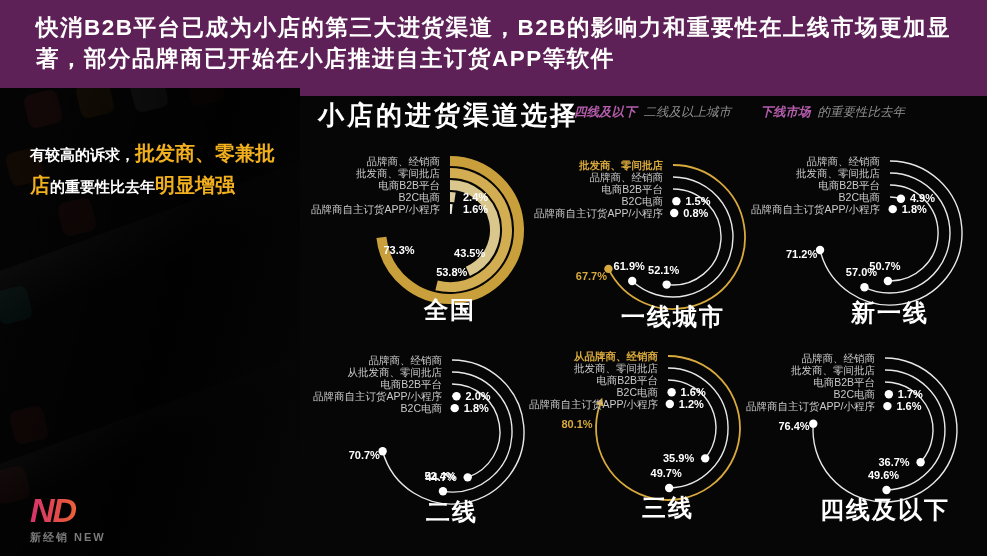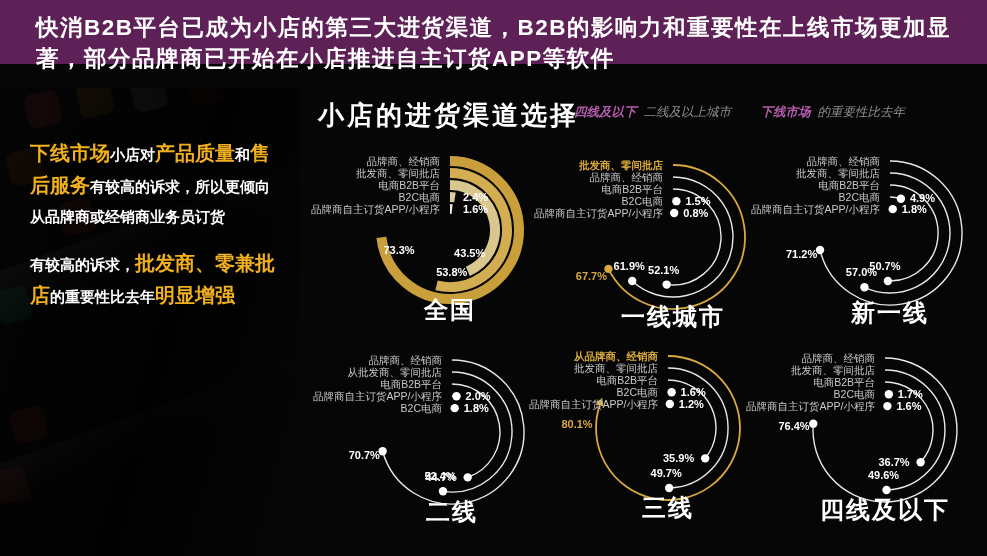"快消B2B平台已成为小店的第三大进货渠道，B2B的影响力和重要性在上线市场更加显" .banner { height: 64px -> 96px }
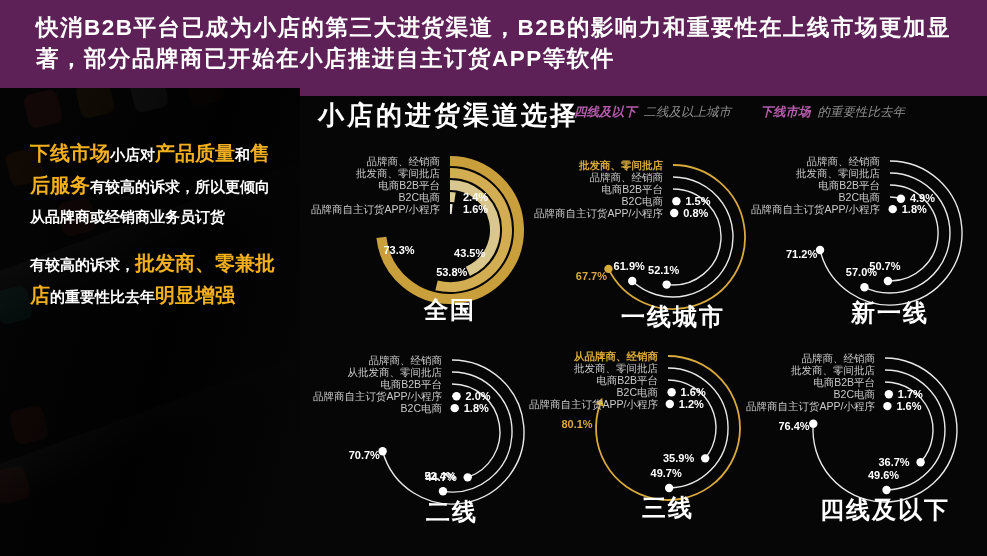"下线市场小店对产品质量和售后服务有较高的诉求，所以更倾向从品牌商或经销商业务员订" div.para { html: <div><span>下线市场</span><span>小店对</span><span>产品质量</span><span>和</span><span>售后服务</span><span>有较高的诉求，所以更倾向从品牌商或经销商业务员订货</span></div> -> none }
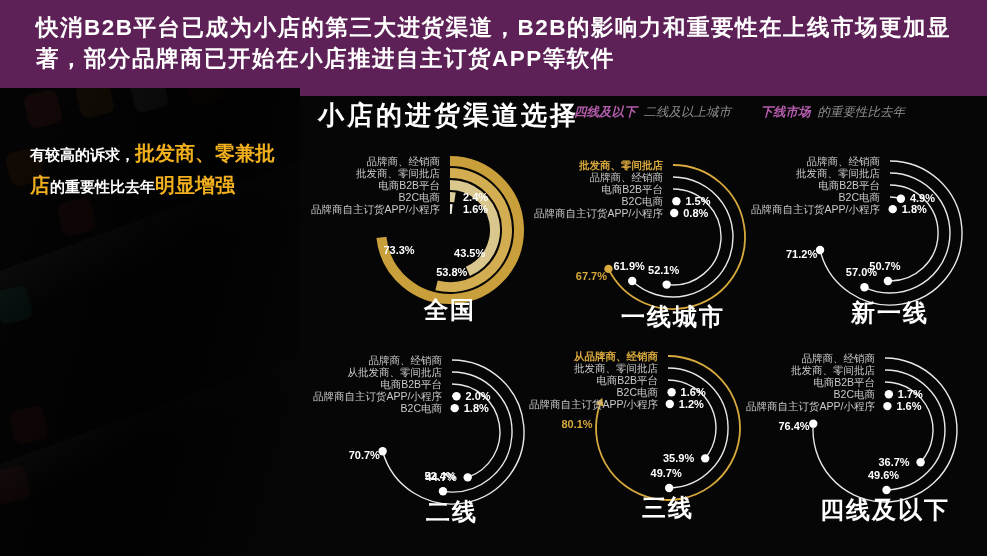"ND" div.logo { html: none -> <div> <div>ND</div> <div>新经销 NEW</div> </div> }
